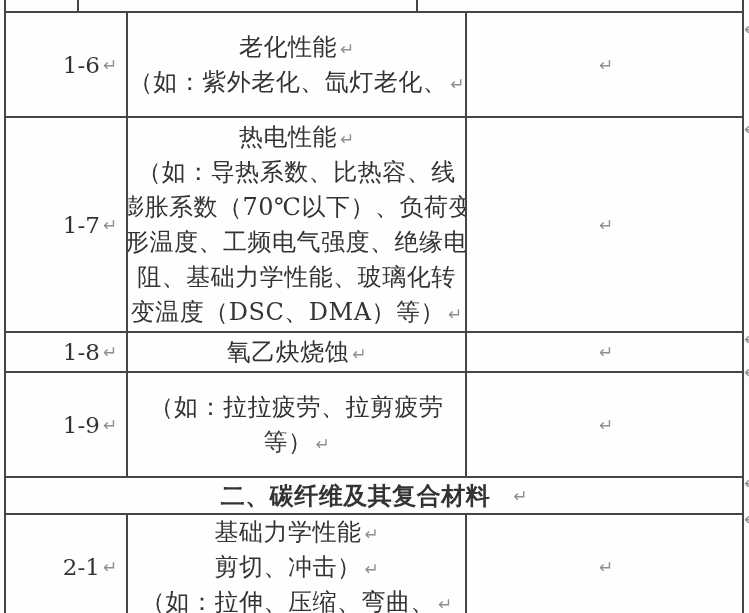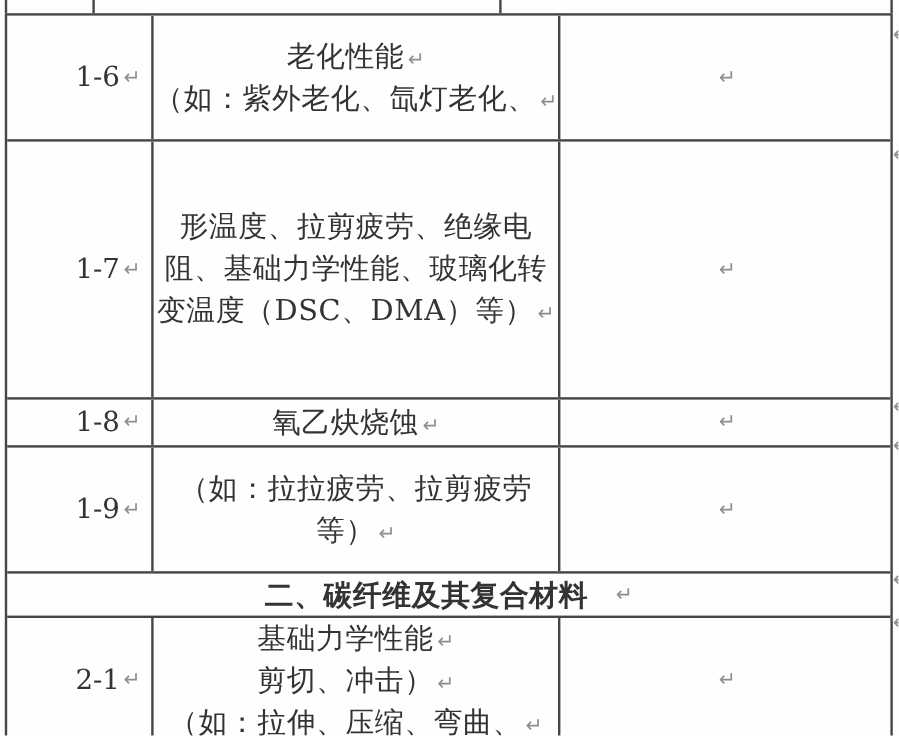"热电性能 ↵" div.line { html: none -> <div><span>热电性能</span><span>↵</span></div> }
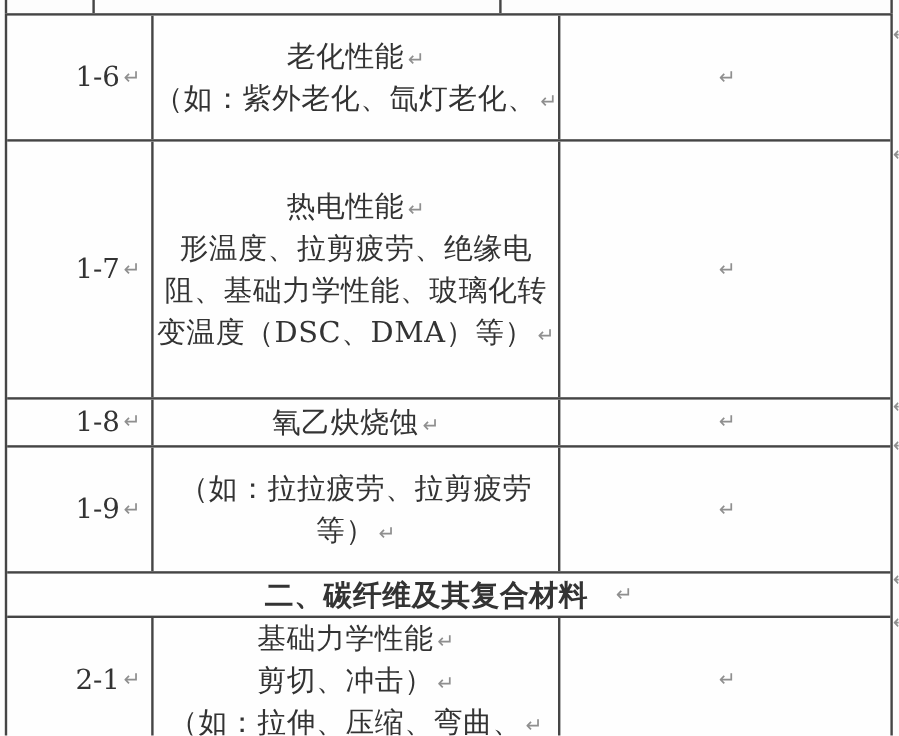"（如：导热系数、比热容、线" div.line { html: none -> <div><span>（如：导热系数、比热容、线</span></div> }
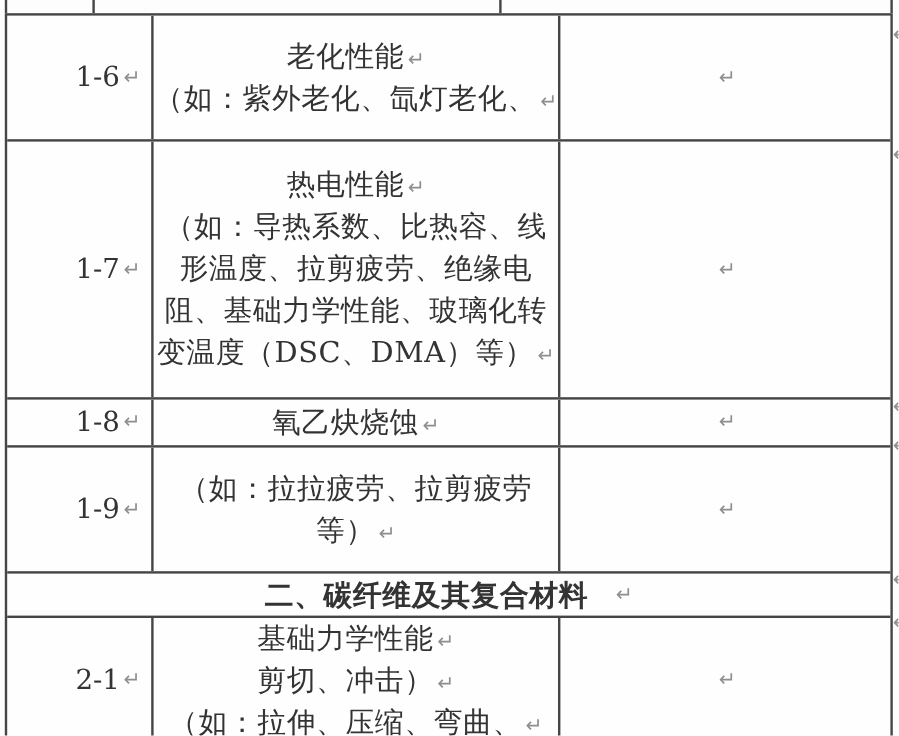"膨胀系数（70℃以下）、负荷变" div.line { html: none -> <div><span>膨胀系数（70℃以下）、负荷变</span></div> }
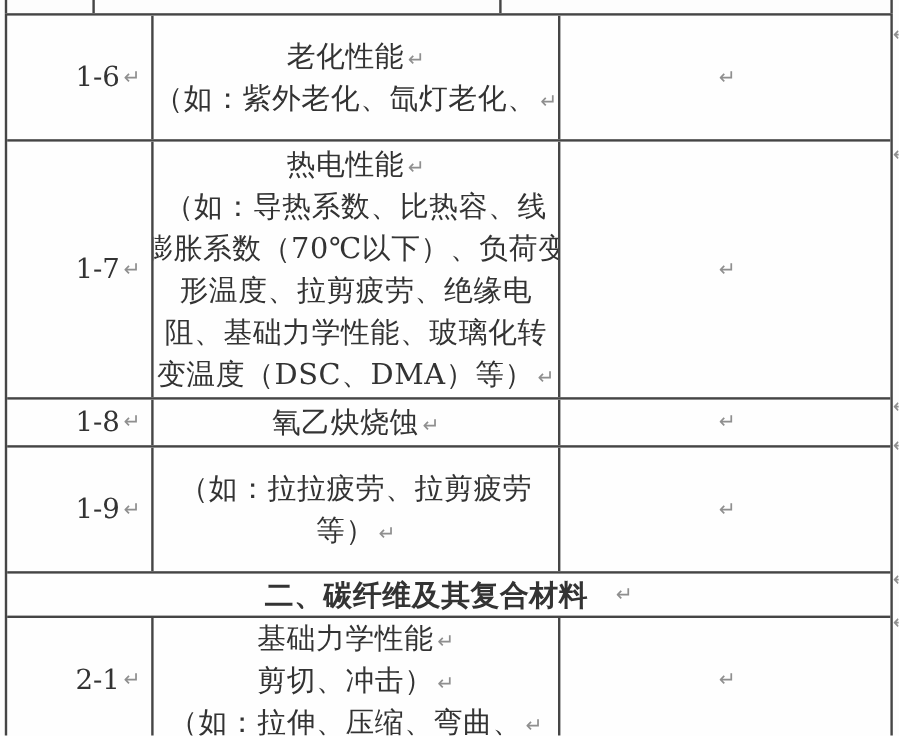"形温度、拉剪疲劳、绝缘电" span { text: 拉剪疲劳 -> 工频电气强度 }
